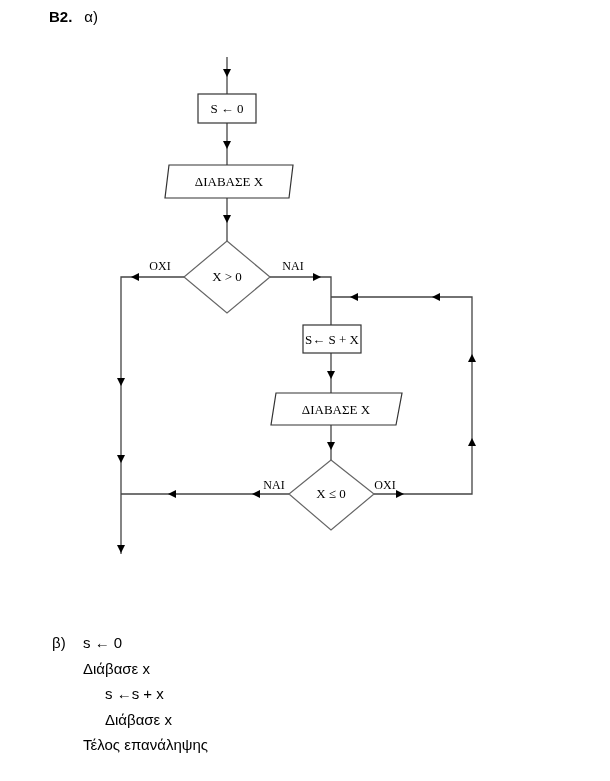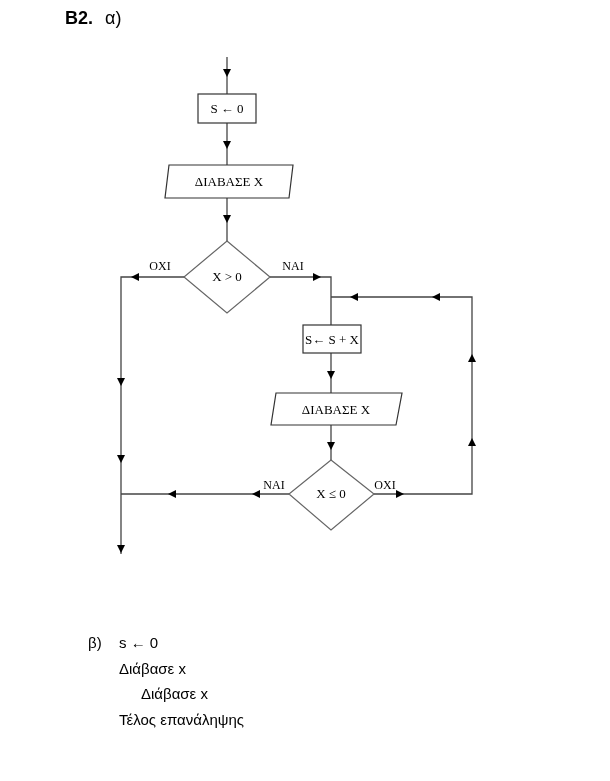"B2. α)" .hdr { font-size: 18px -> 15px; margin-left: 16px -> none }
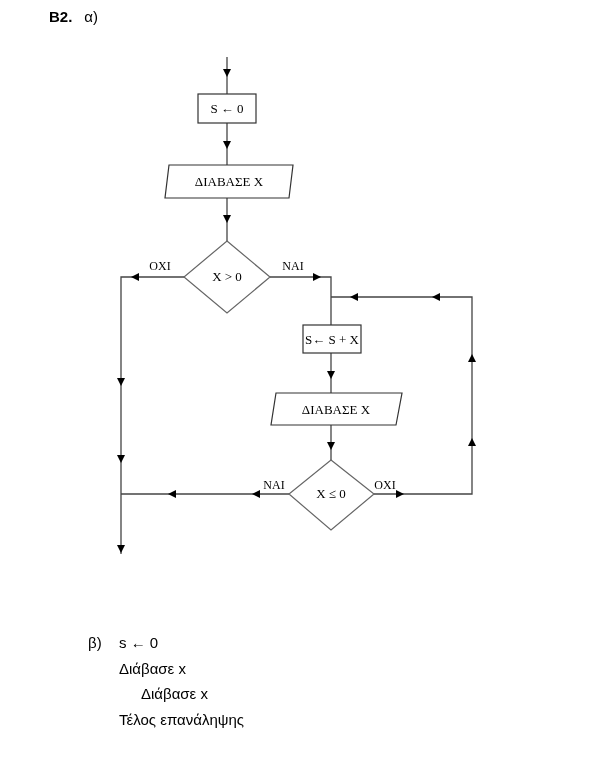"β) s ← 0" .code .row { margin-left: 36px -> none }
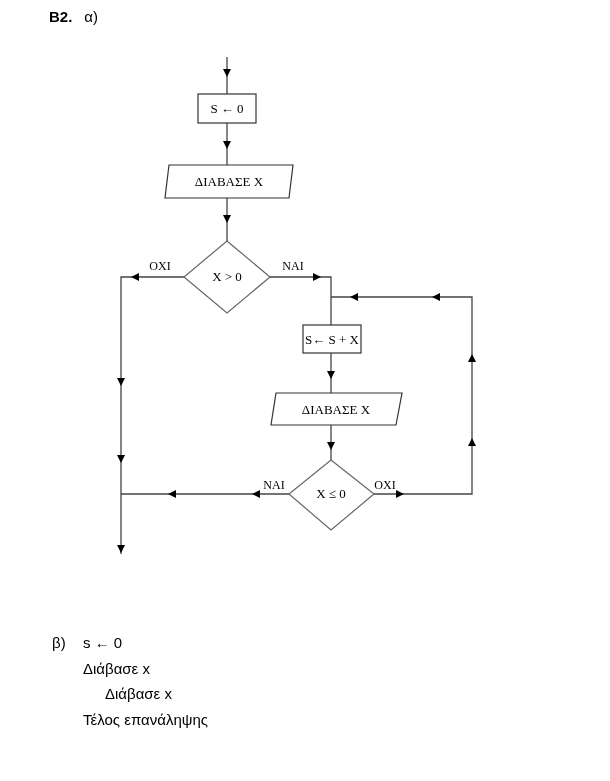"s ←s + x" div.row { html: none -> <div>s ←s + x</div> }
